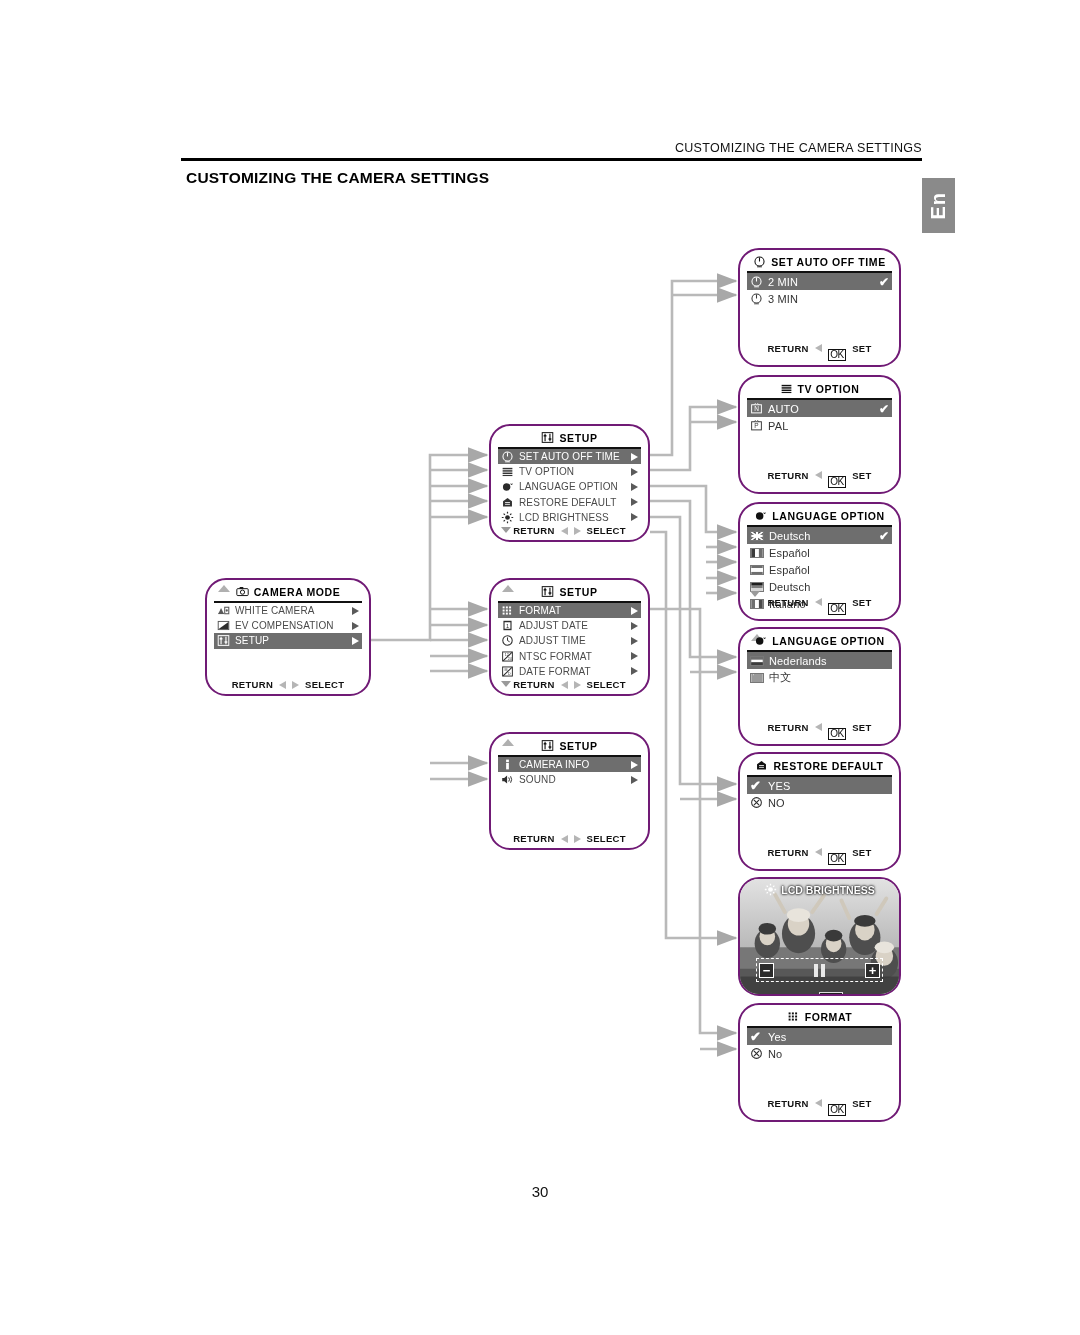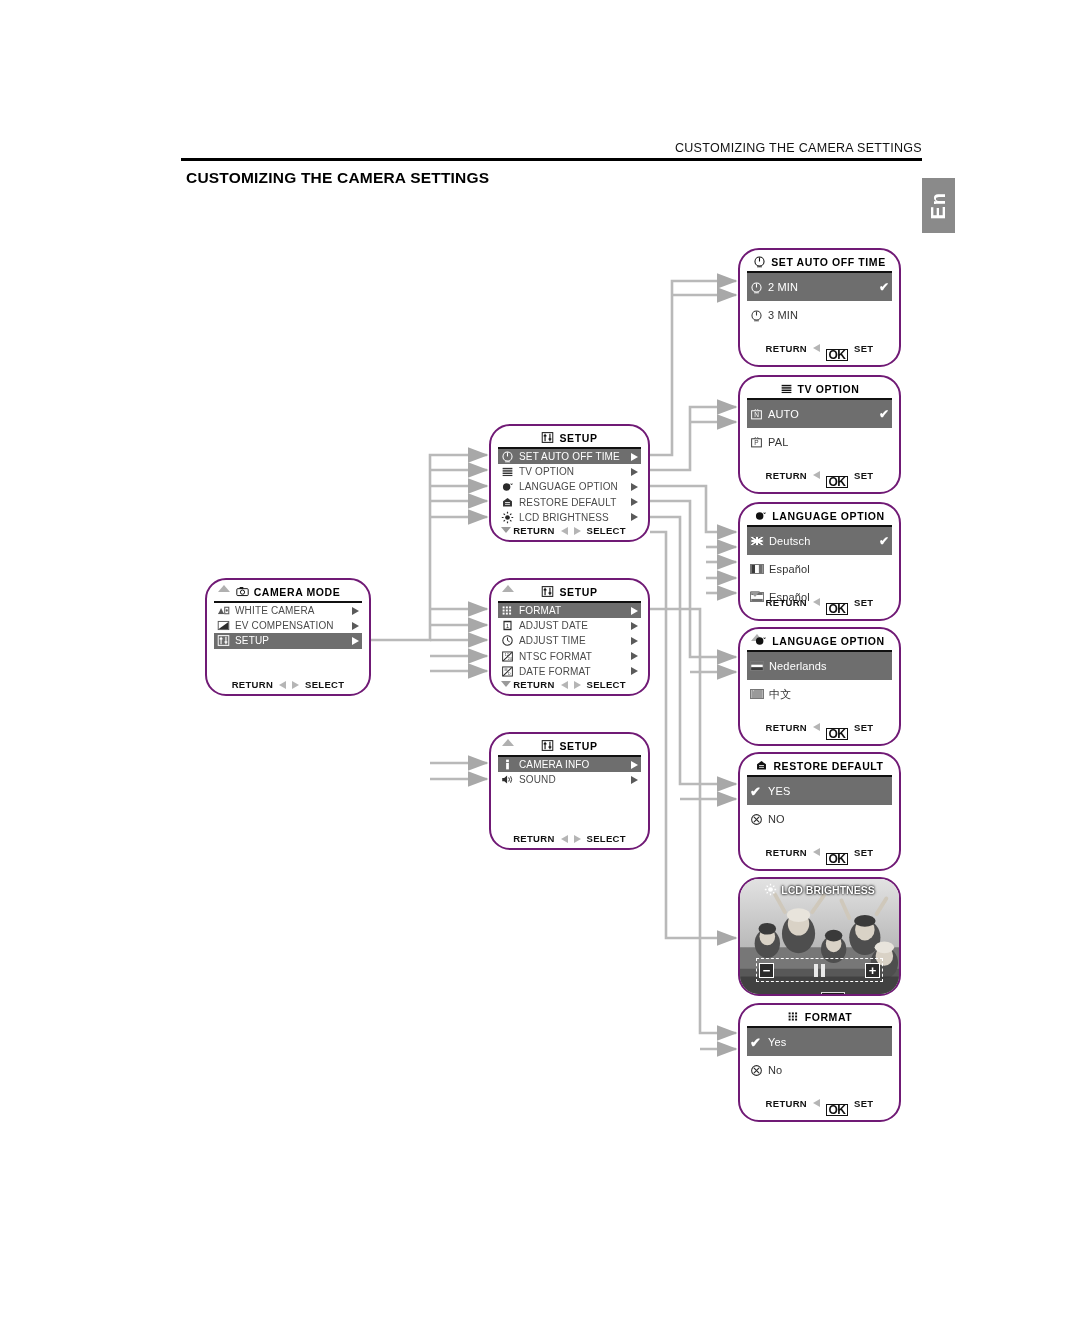"2 MIN" .row.big { height: 28px -> 17px }
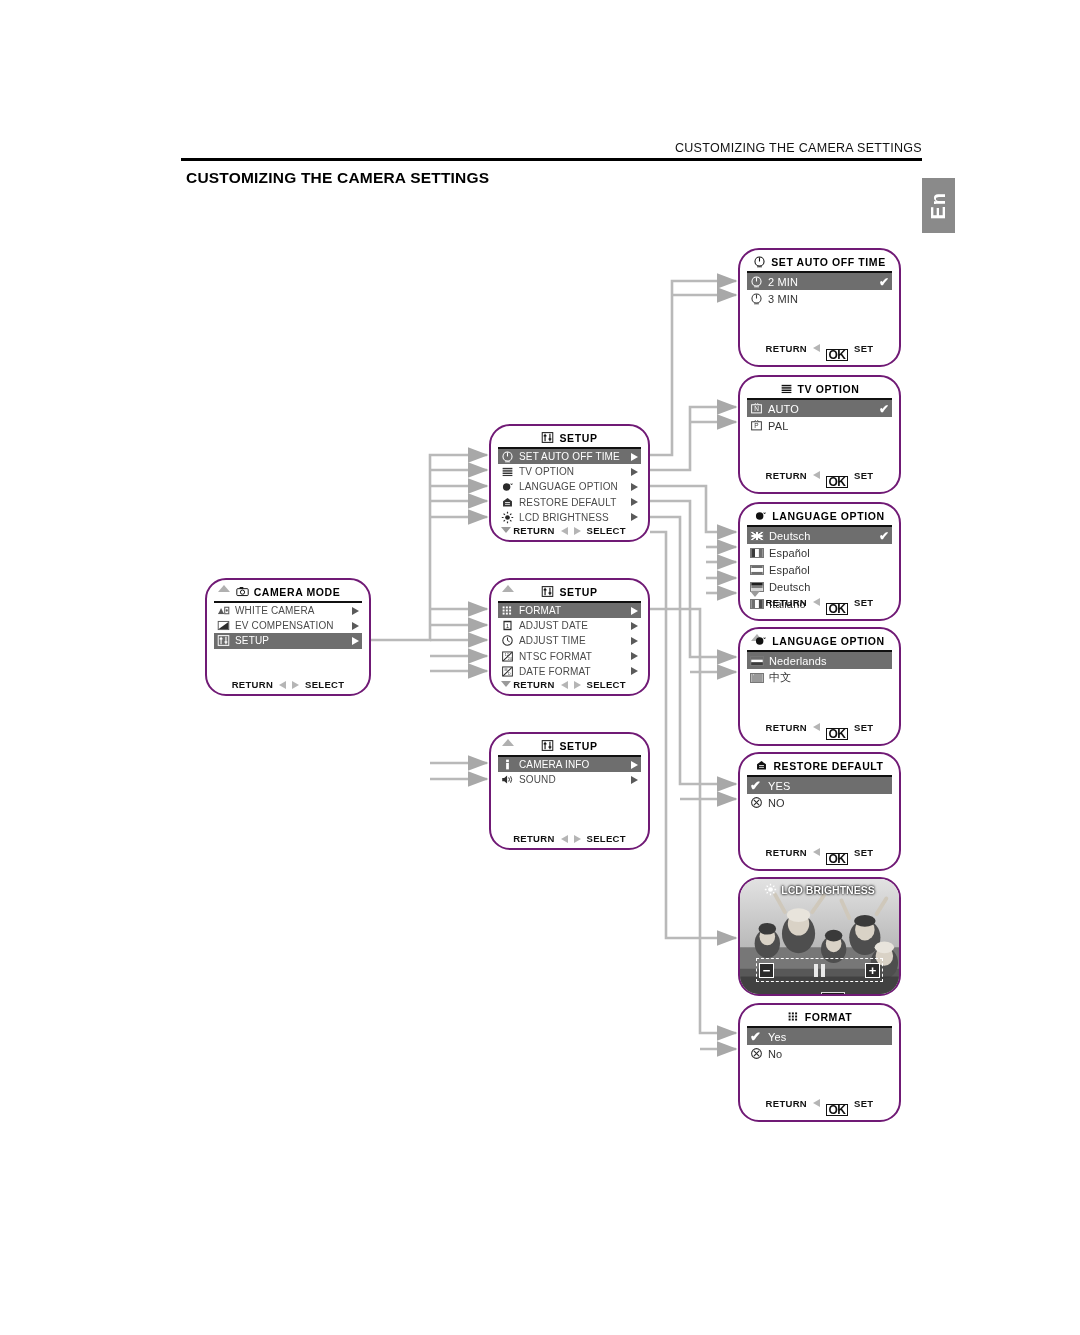"OK" .okbox { font-size: 12px -> 10px; font-weight: bold -> normal }
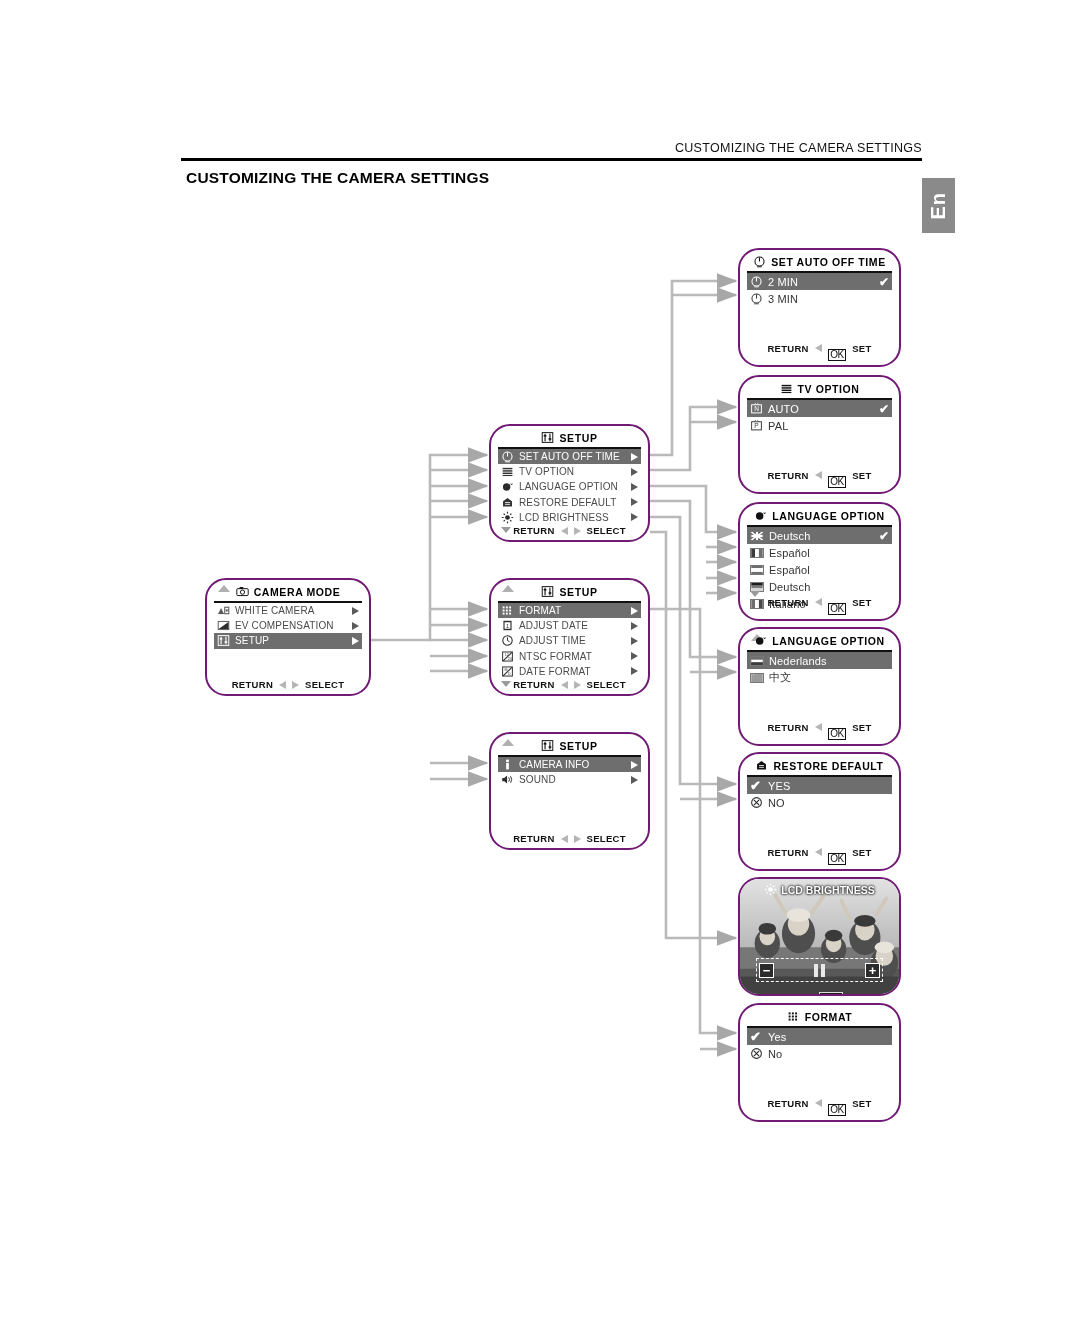"30" div { html: none -> <div>30</div> }
